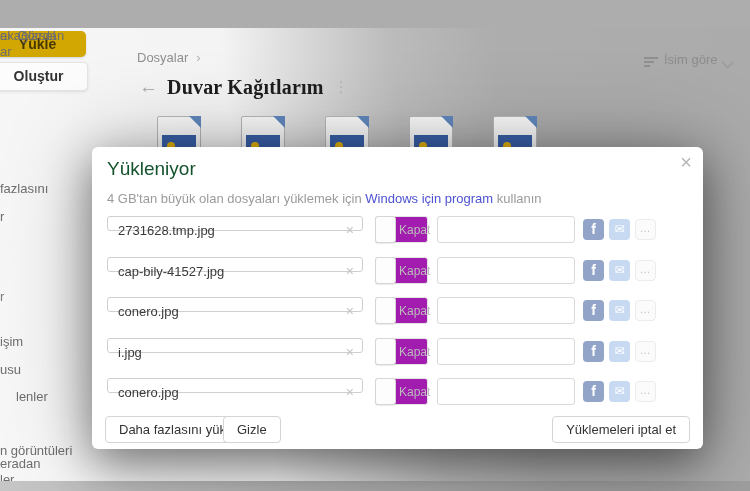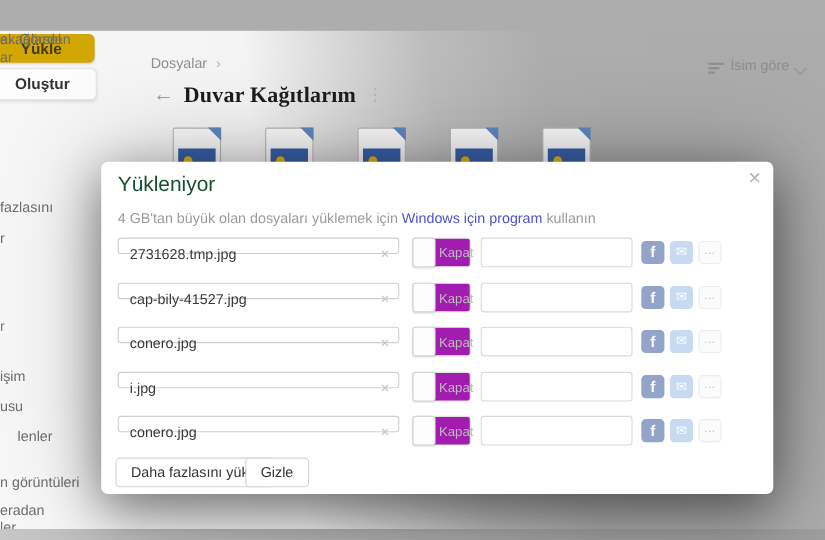"Yüklemeleri iptal et" div.modal-btn { html: none -> <div>Yüklemeleri iptal et</div> }
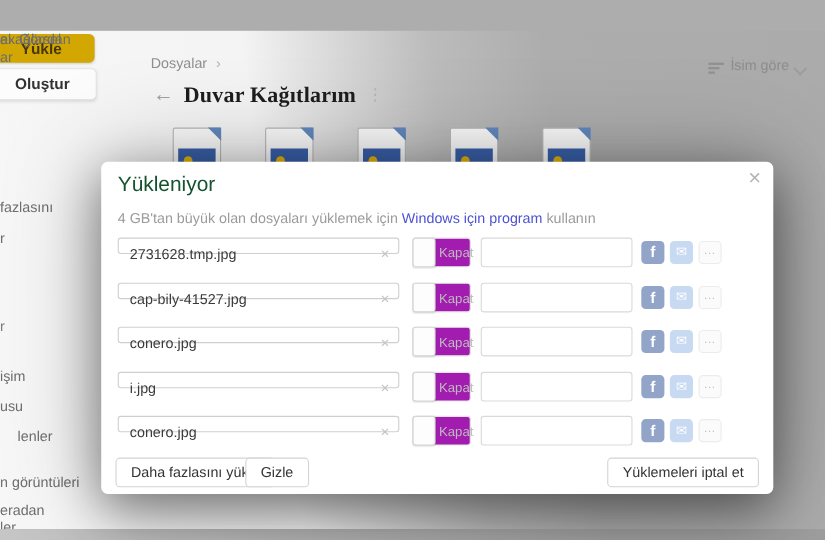"n görüntüleri" .sb-item:nth-of-type(9) { top: 403px -> 415px }
